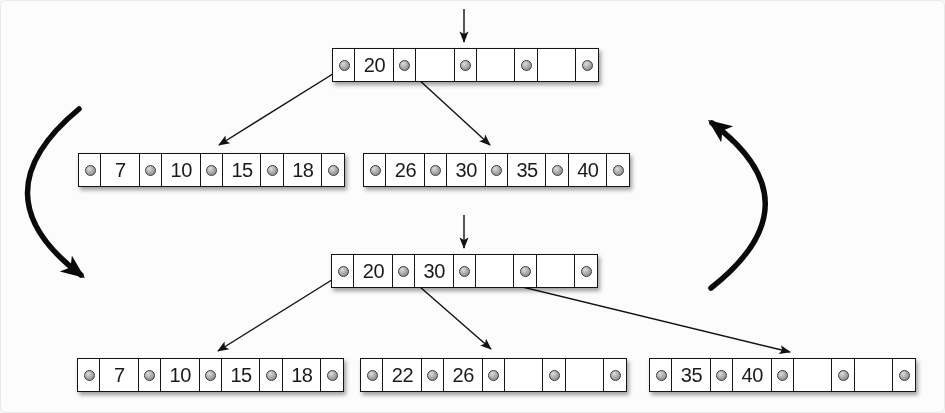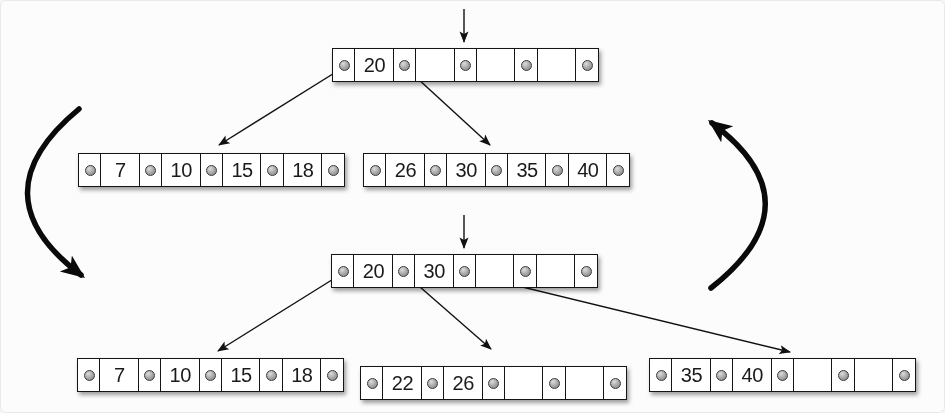"22" div.node { top: 365px -> 357px }
